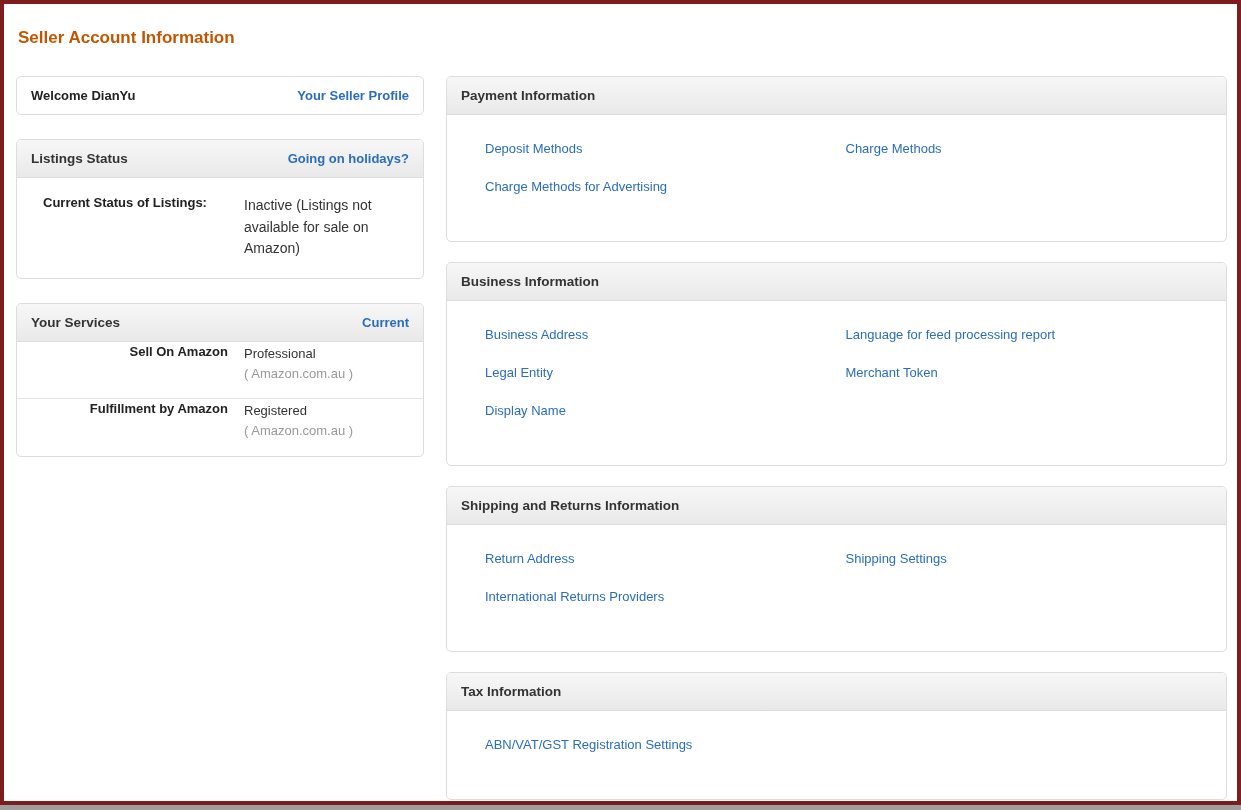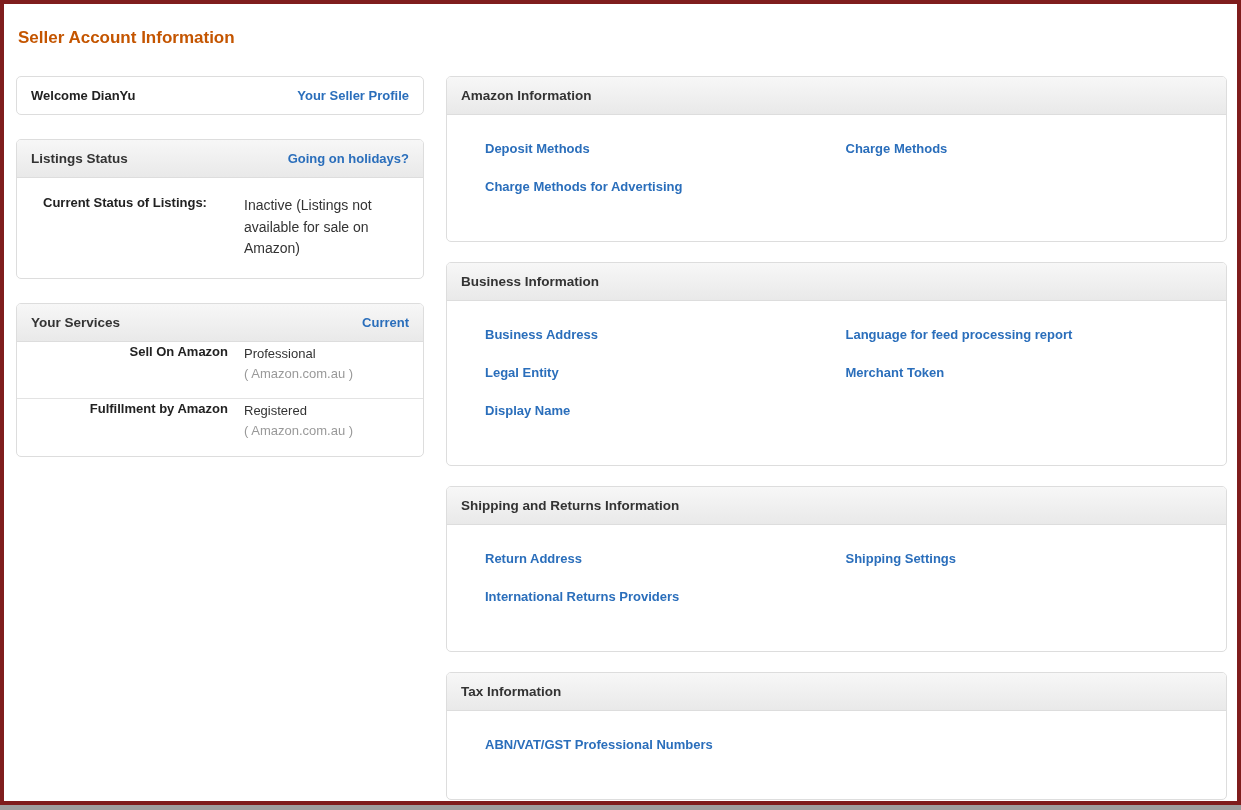"Amazon Information" span.hdr-title { text: Amazon -> Payment }
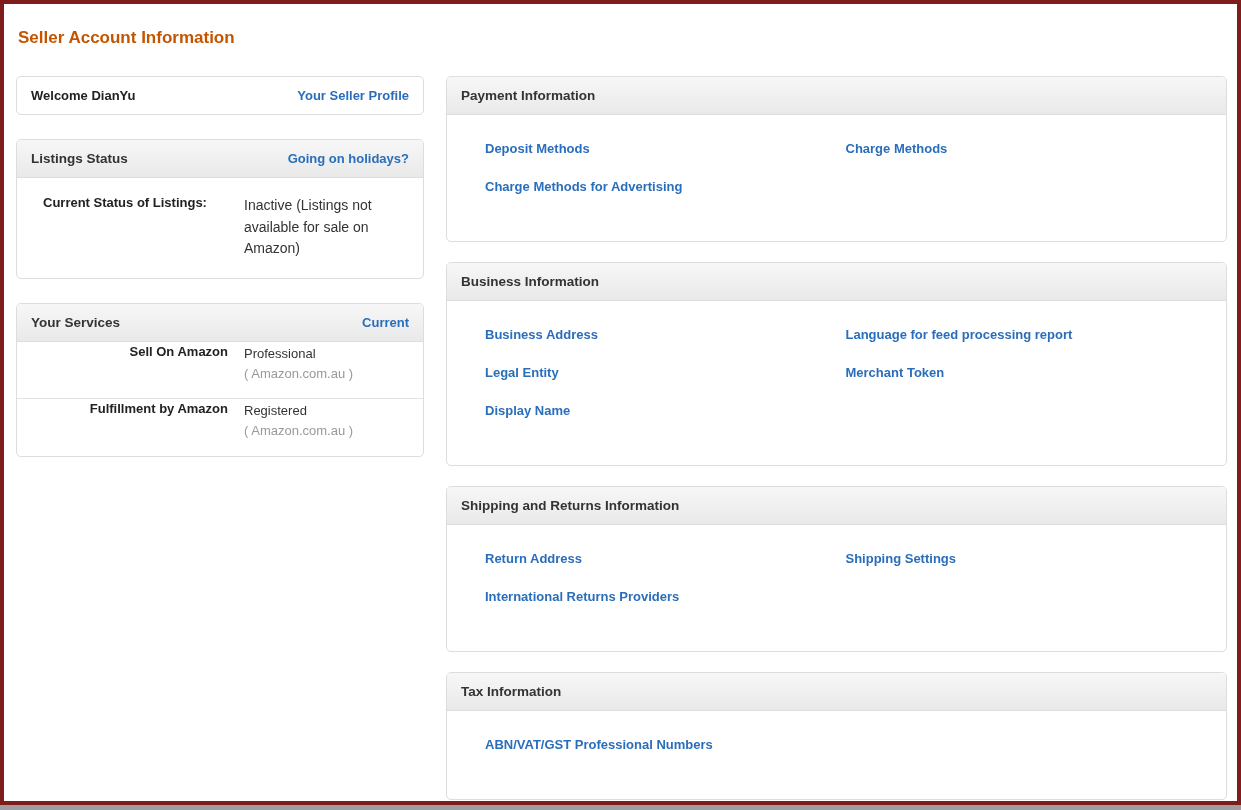"Deposit Methods" .section-body a.lnk { font-weight: bold -> none }
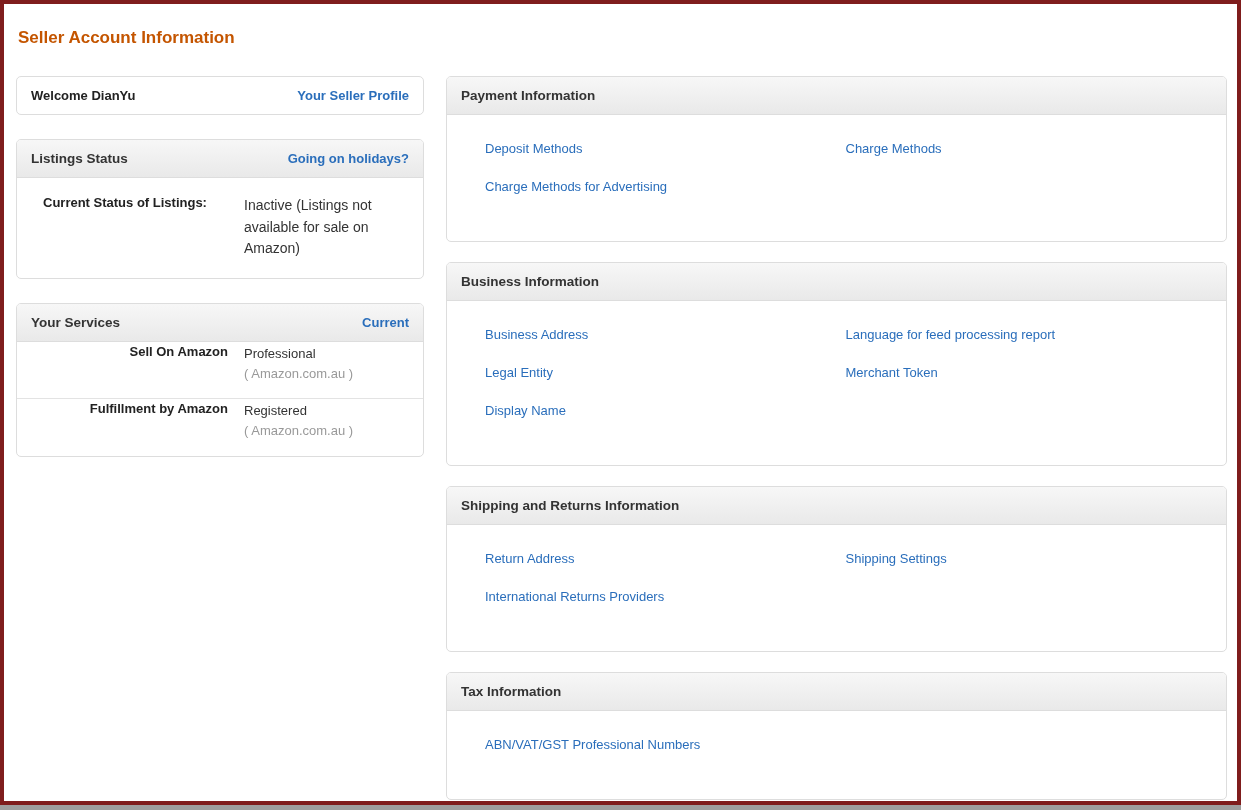"ABN/VAT/GST Professional Numbers" a.lnk { text: Professional Numbers -> Registration Settings }
